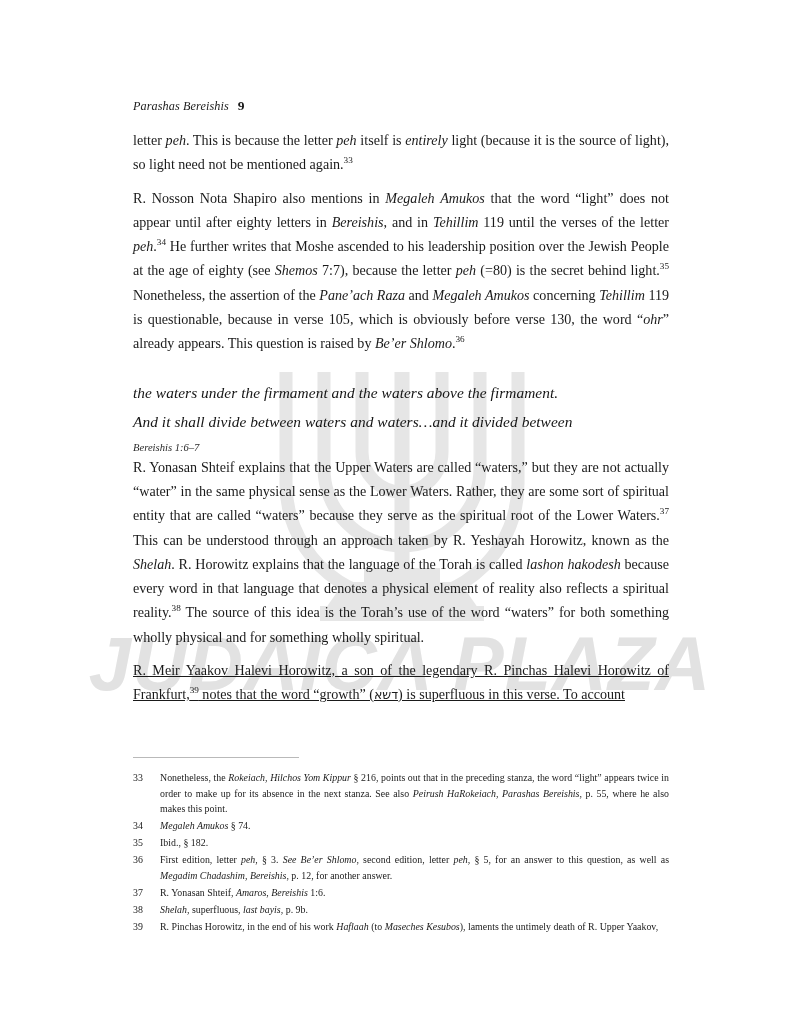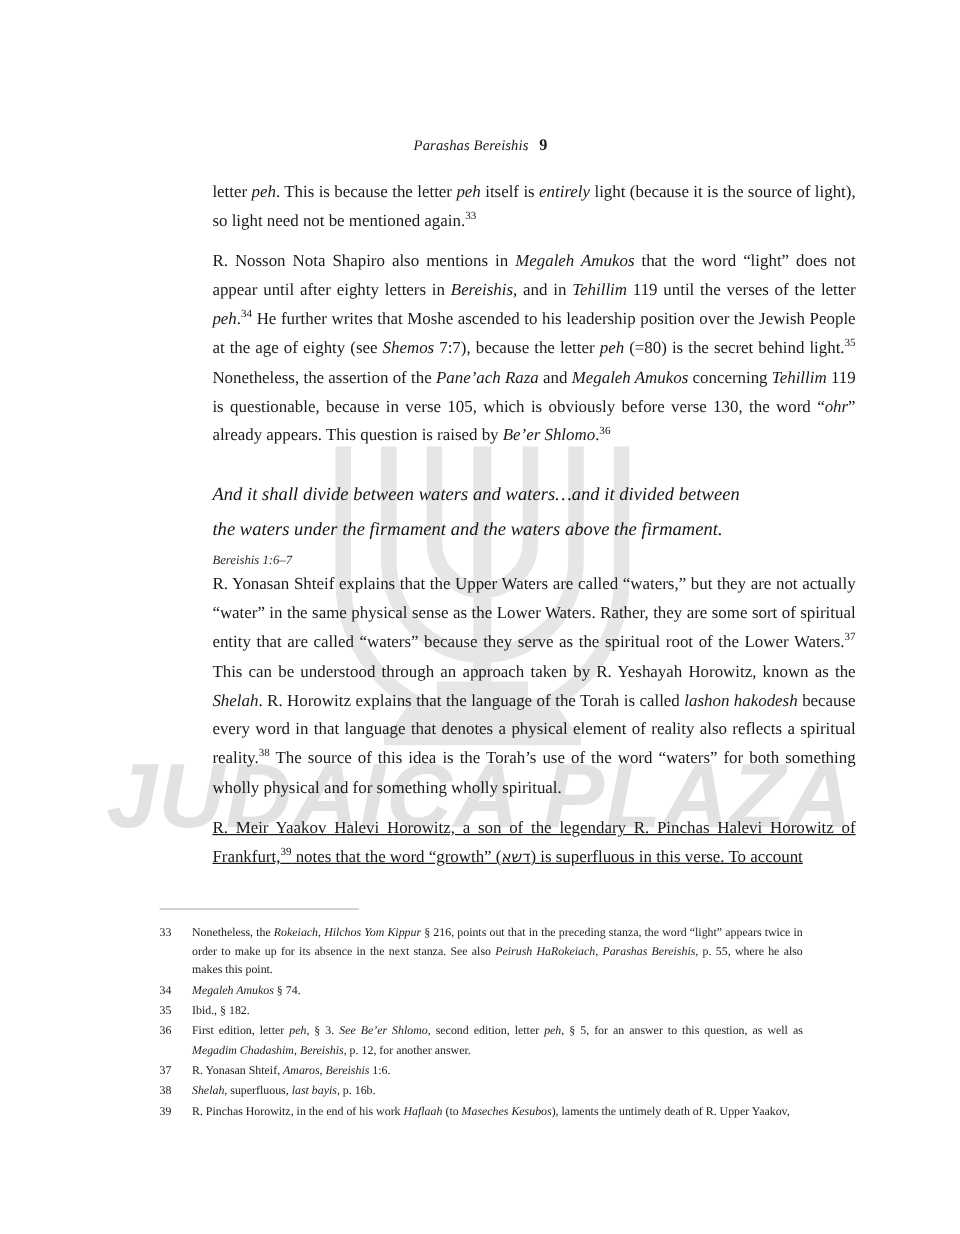"Parashas Bereishis 9" .running-head { text-align: center -> left; top: 113px -> 98px }
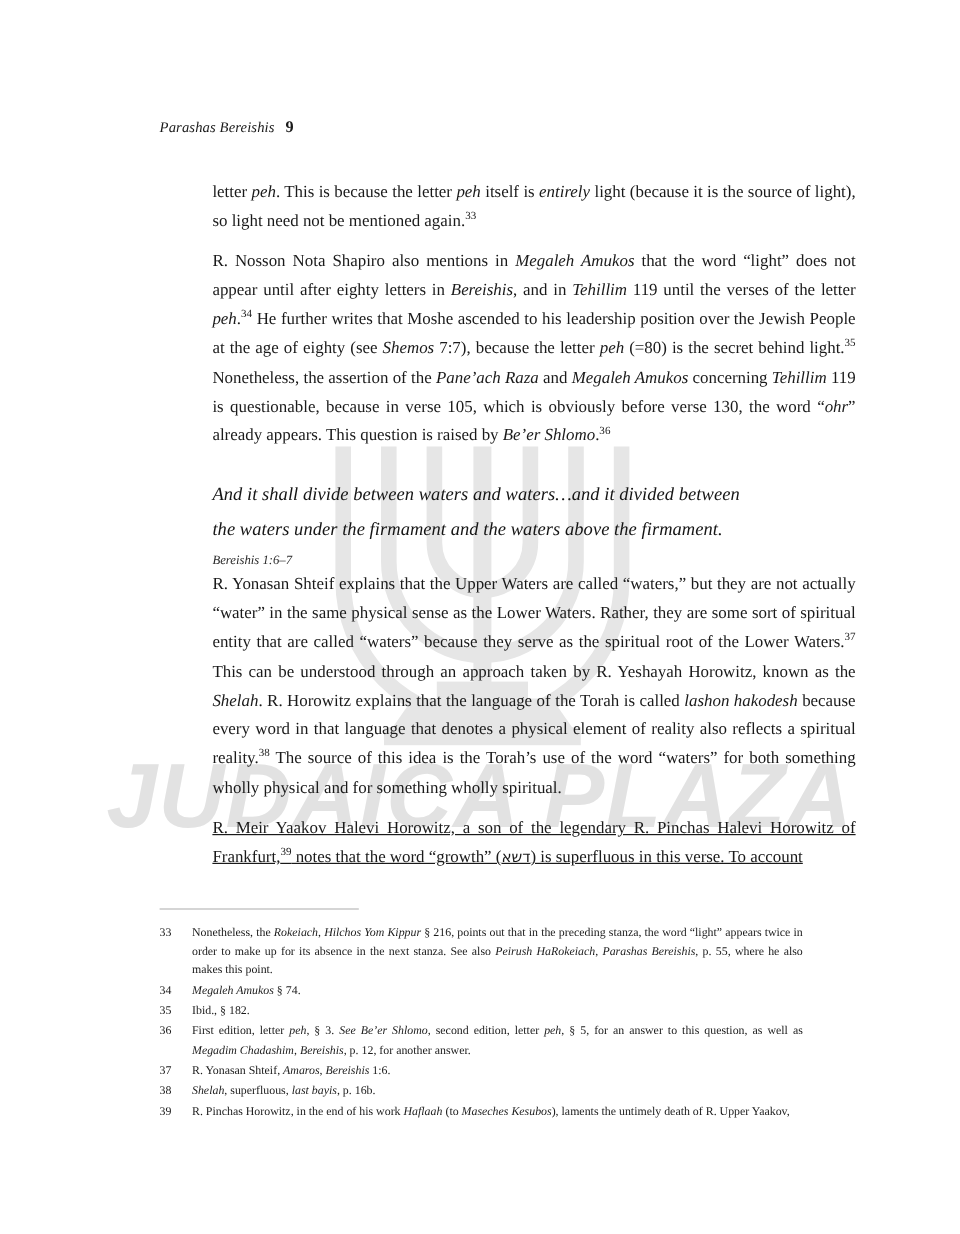"letter peh. This is because" .body-col { margin-left: 44px -> none; top: 148px -> 128px }
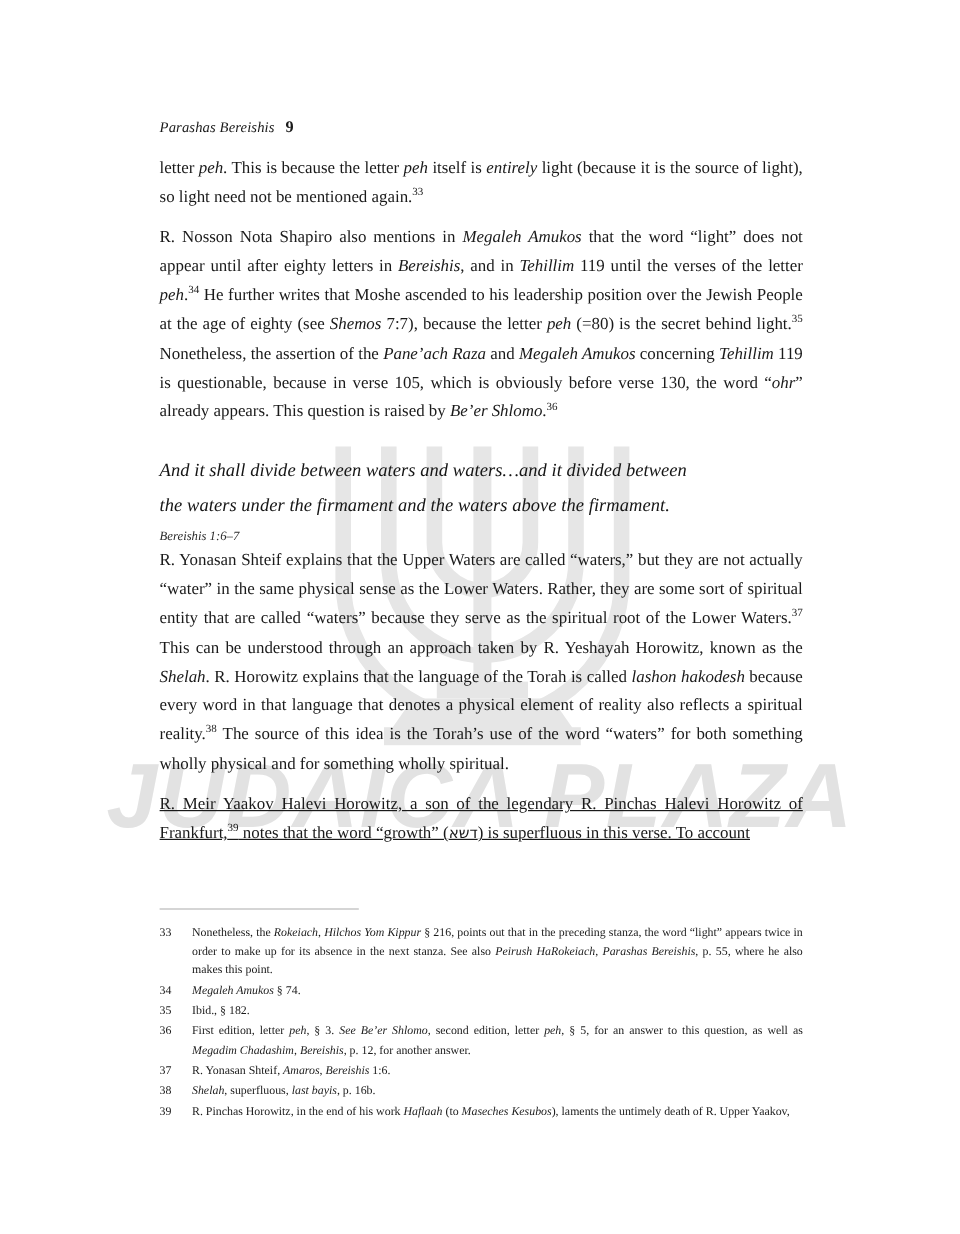"And it shall divide between" p.verse { order: before "the waters under the firmament" -> after "the waters under the firmament" }
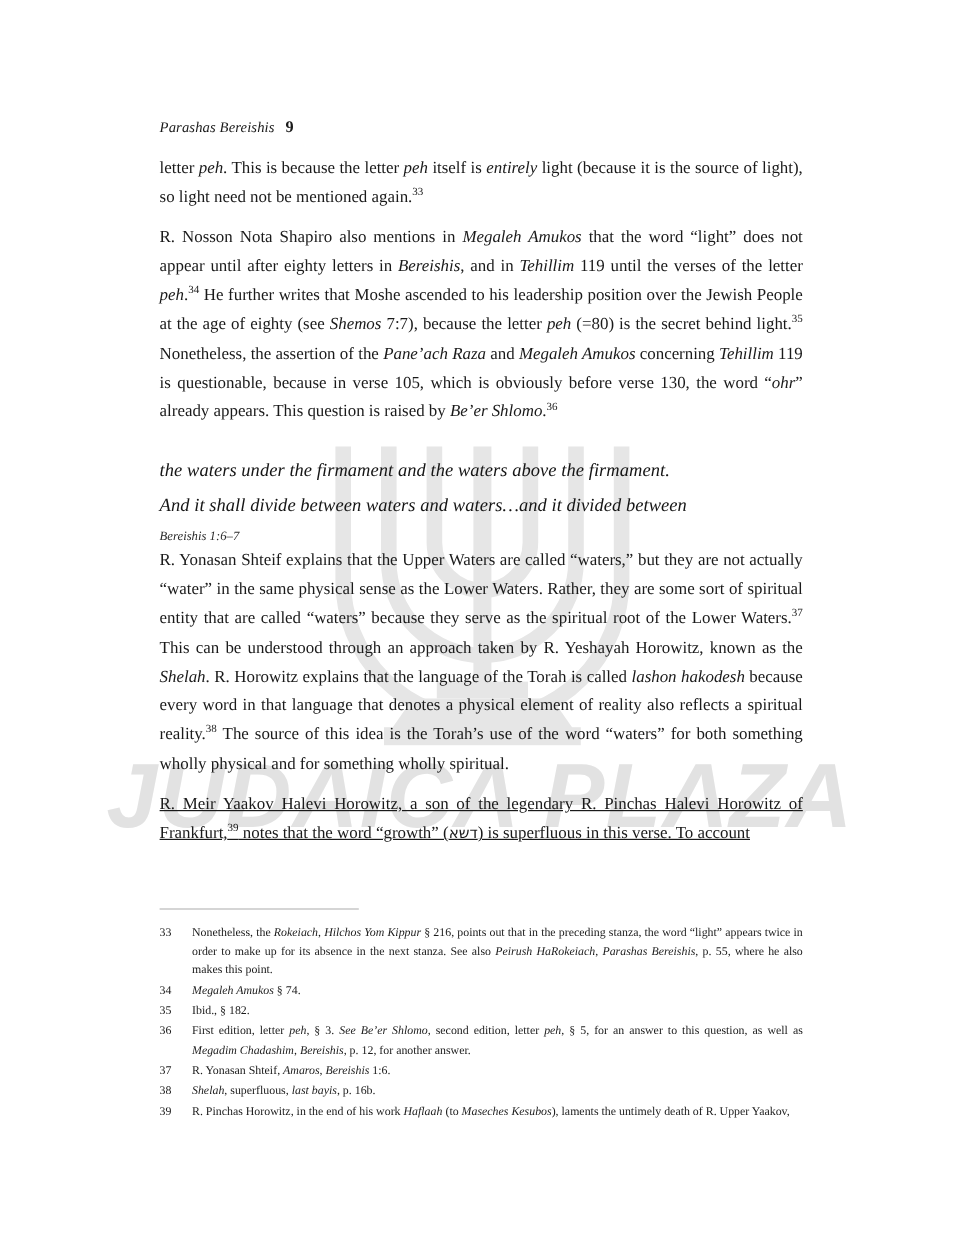", p. 16b." span { text: 16b -> 9b }
